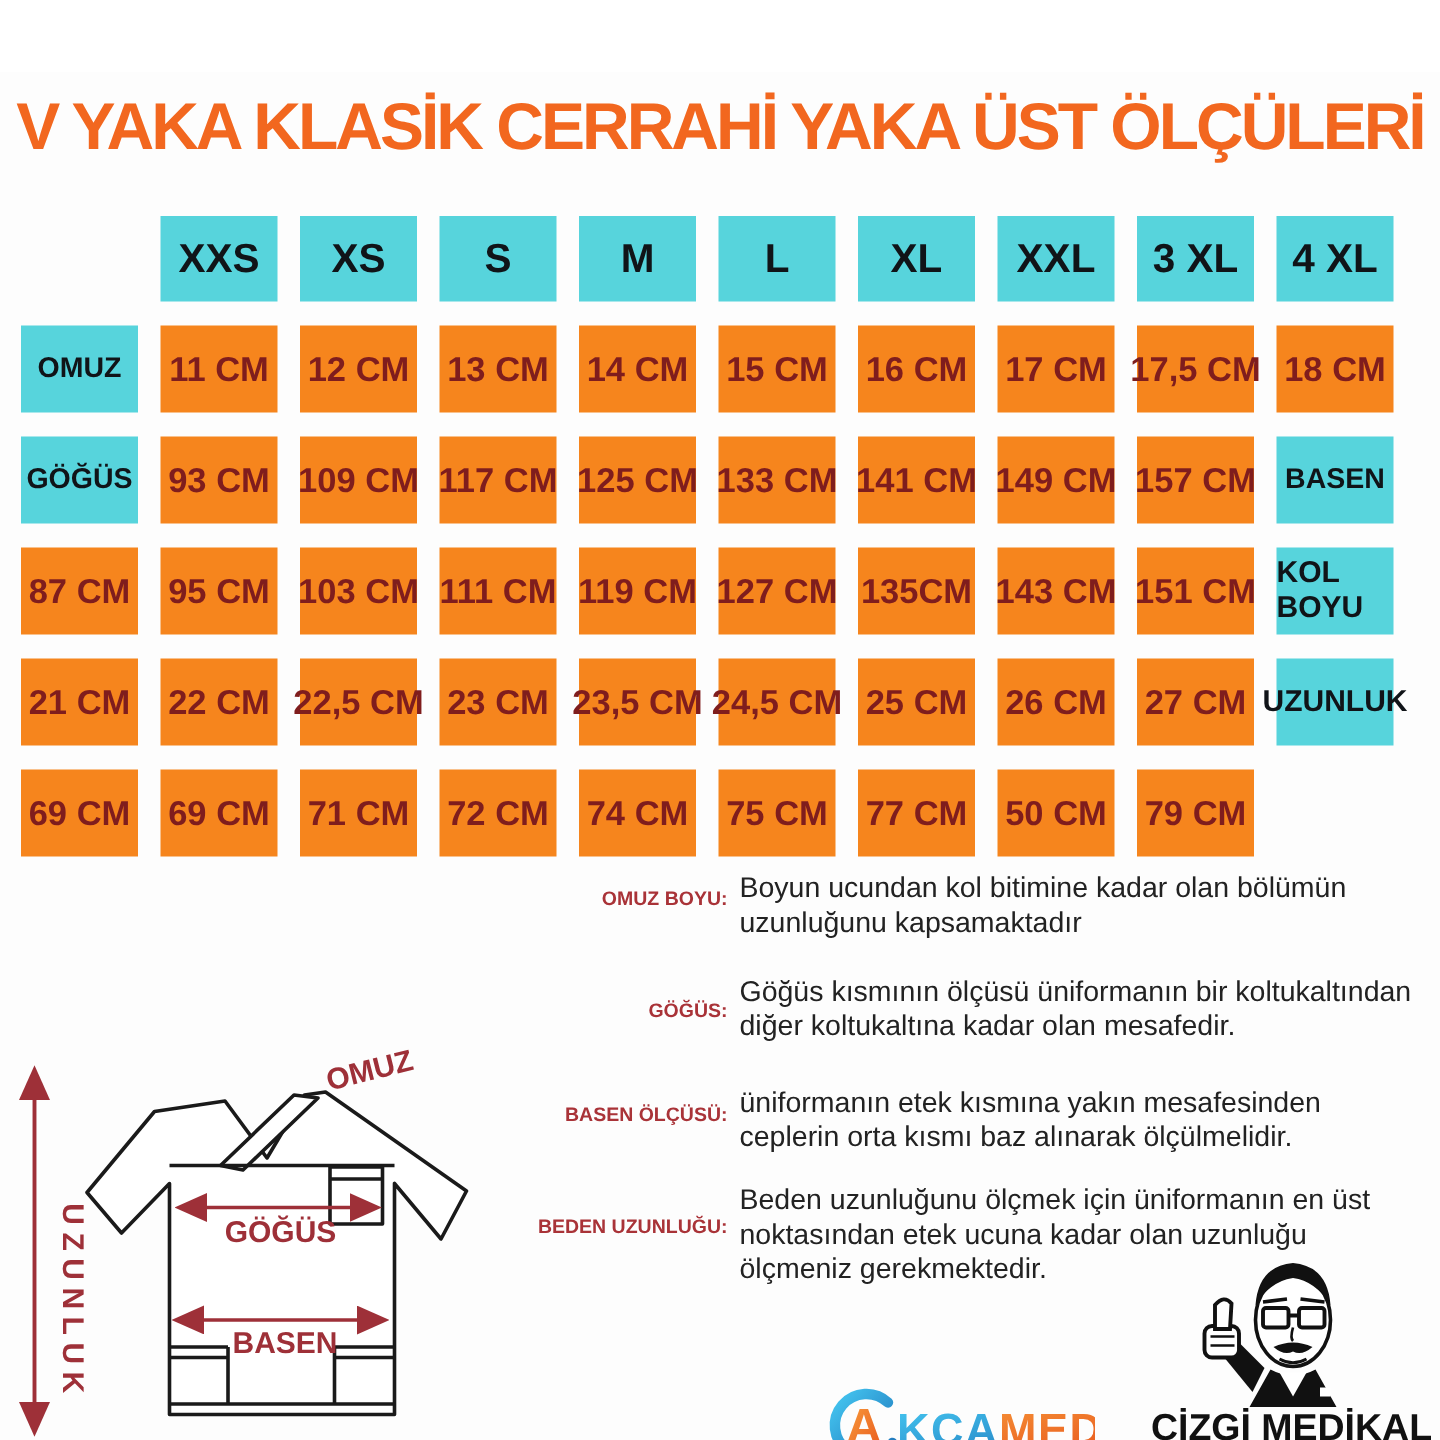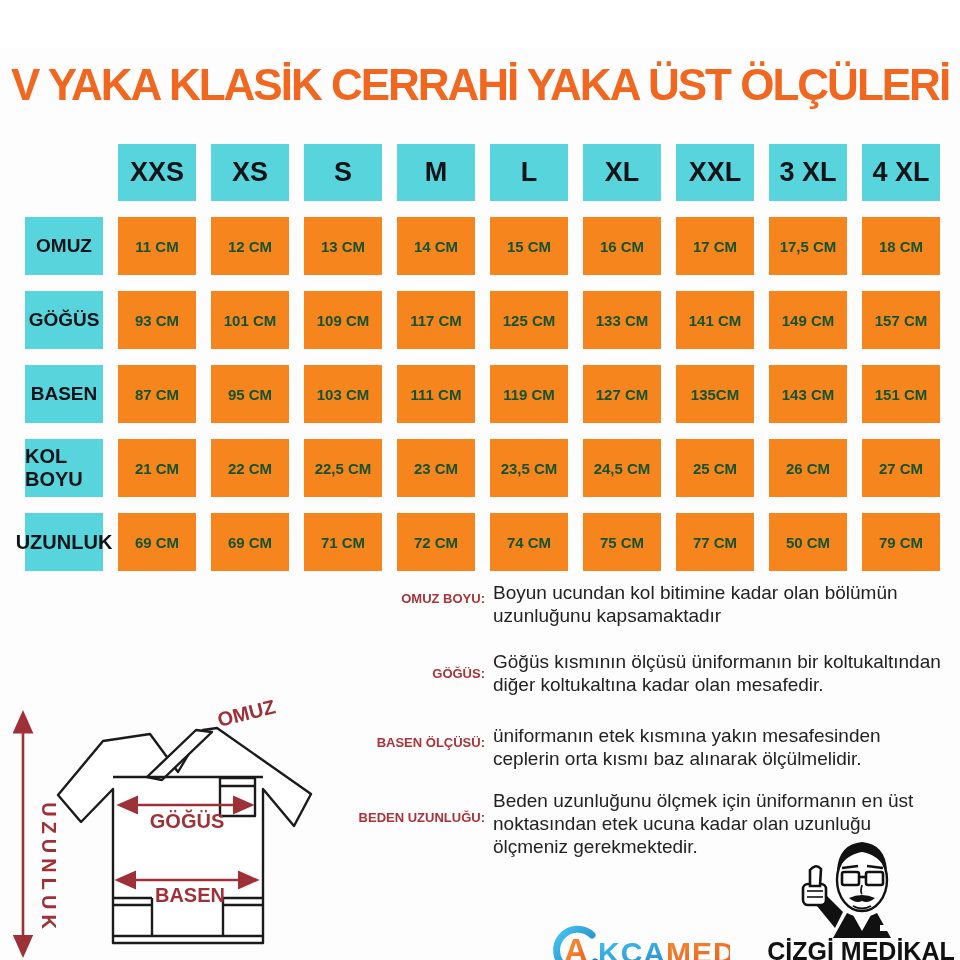"XXS" .size-table { left: 25px -> 14px }
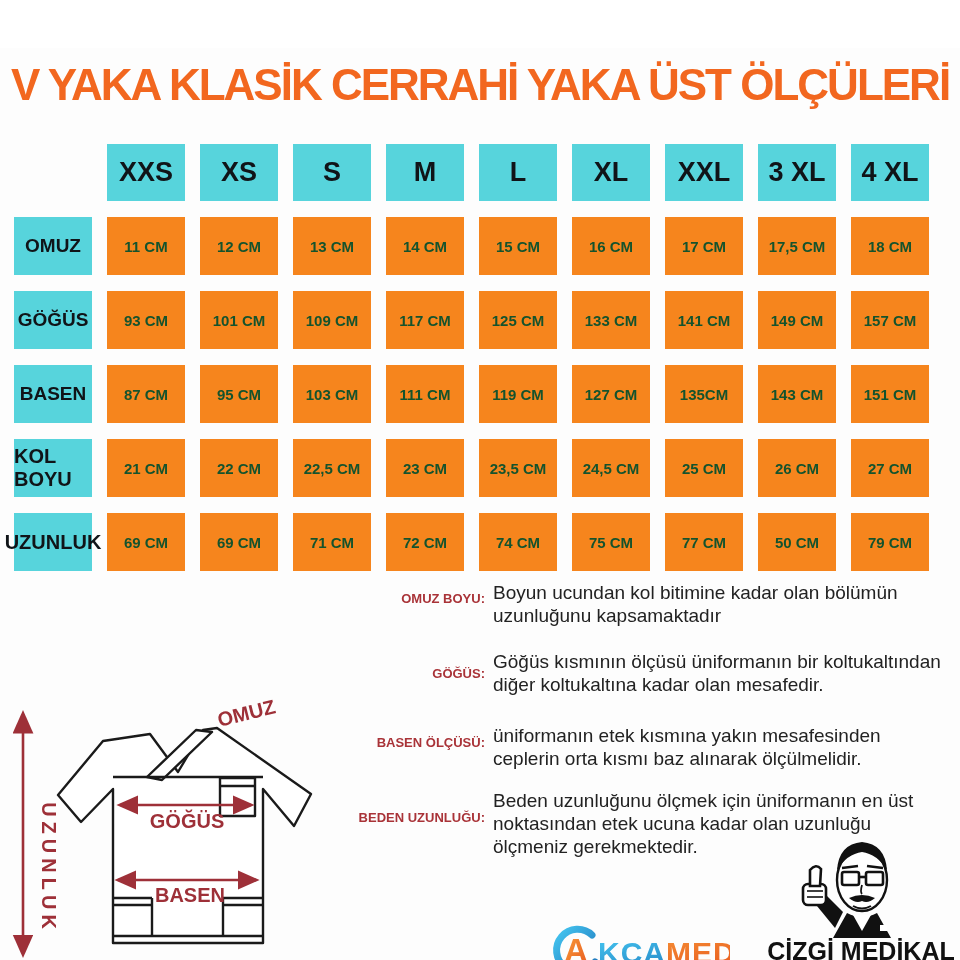"11 CM" .cell.val { color: #14532d -> #7f1d1d; font-size: 15px -> 23px }
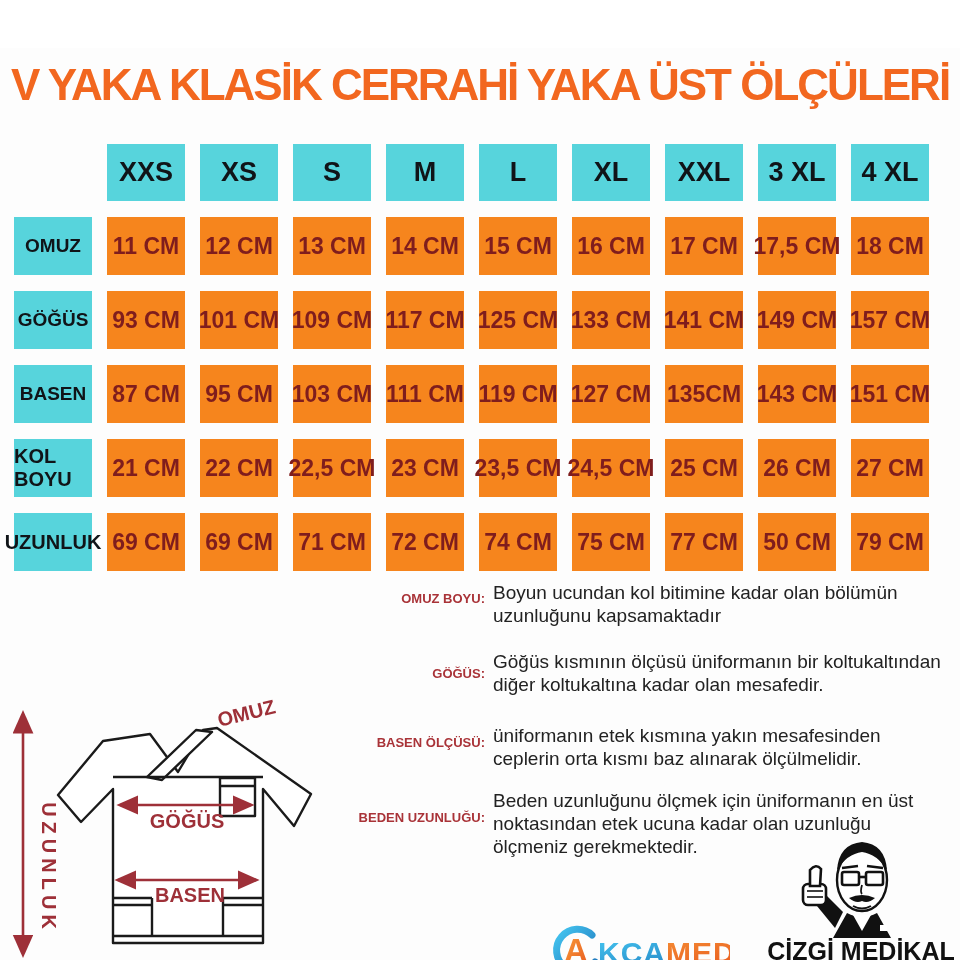"101 CM" div.cell { html: <div>101 CM</div> -> none }
